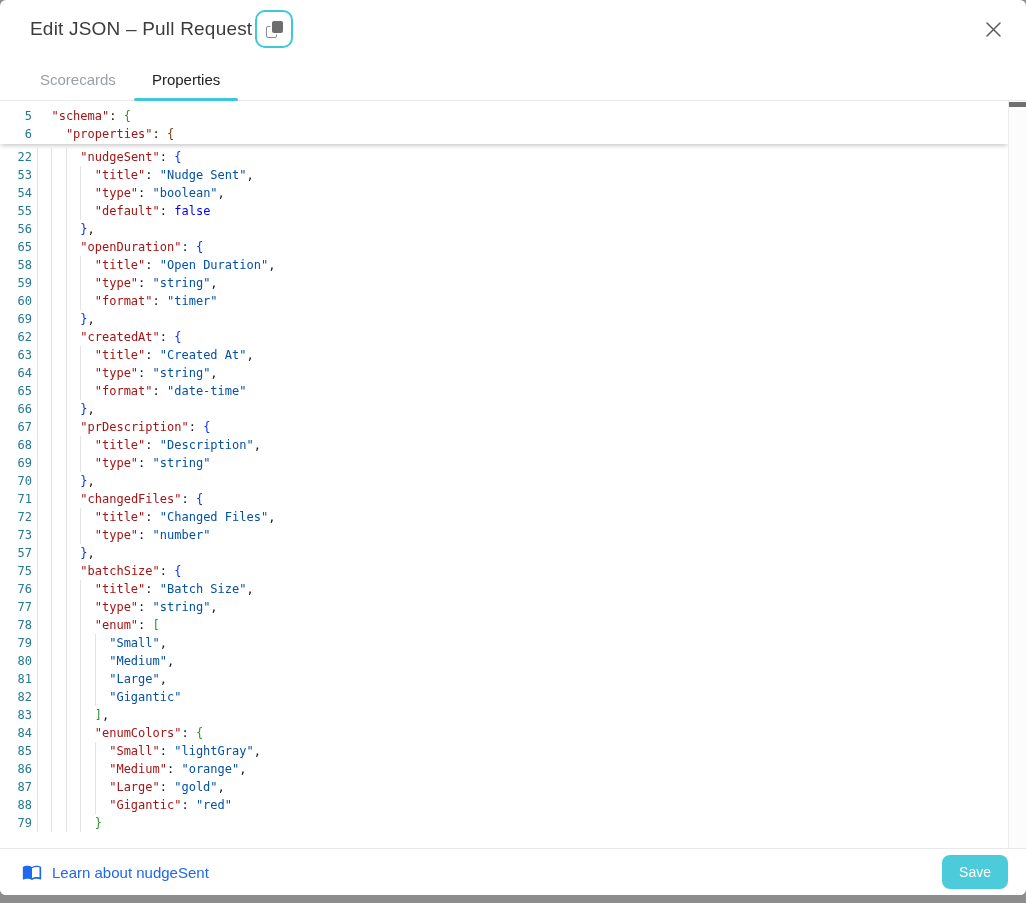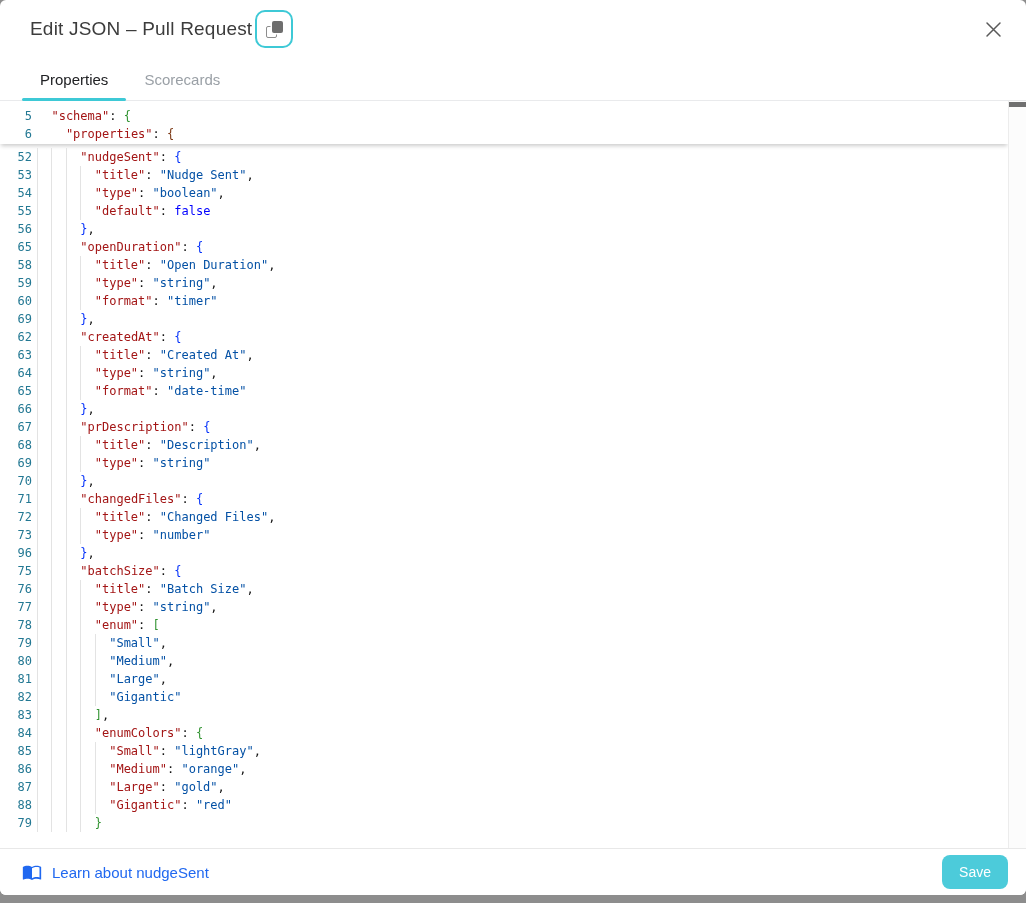"Properties" div.tab { order: before "Scorecards" -> after "Scorecards" }
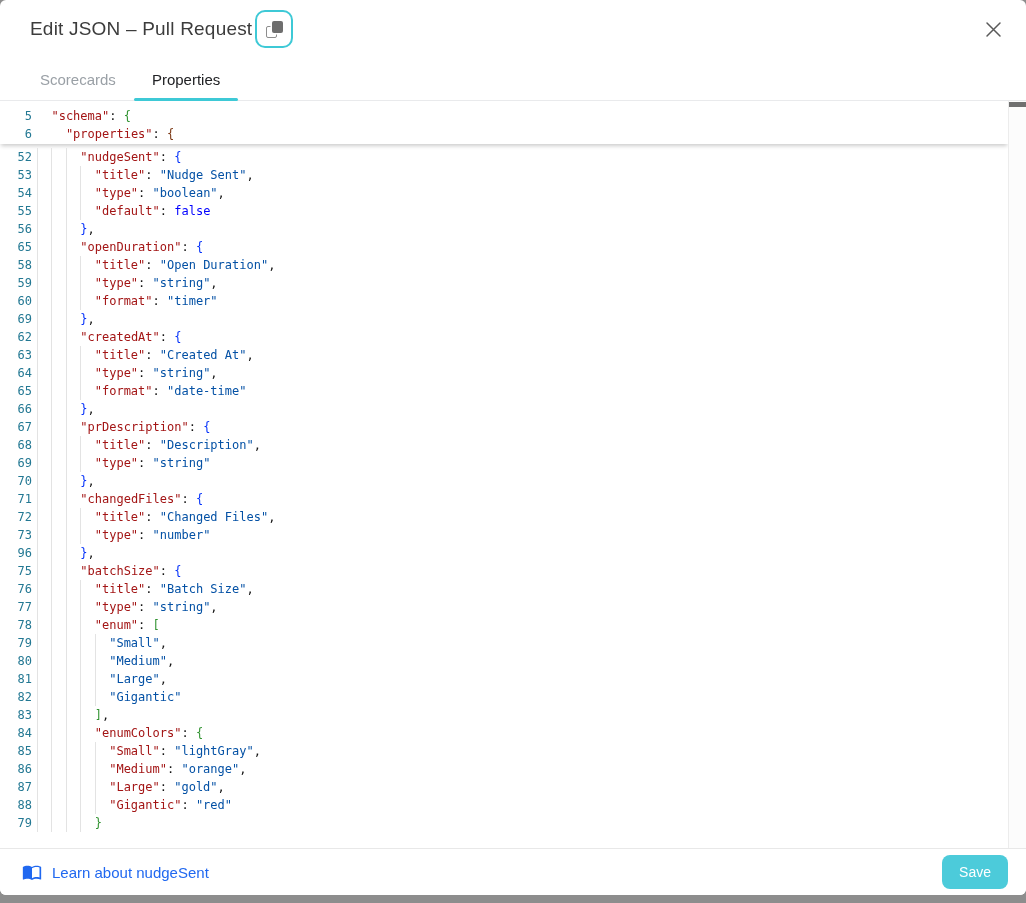"52" span.ln { text: 52 -> 22 }
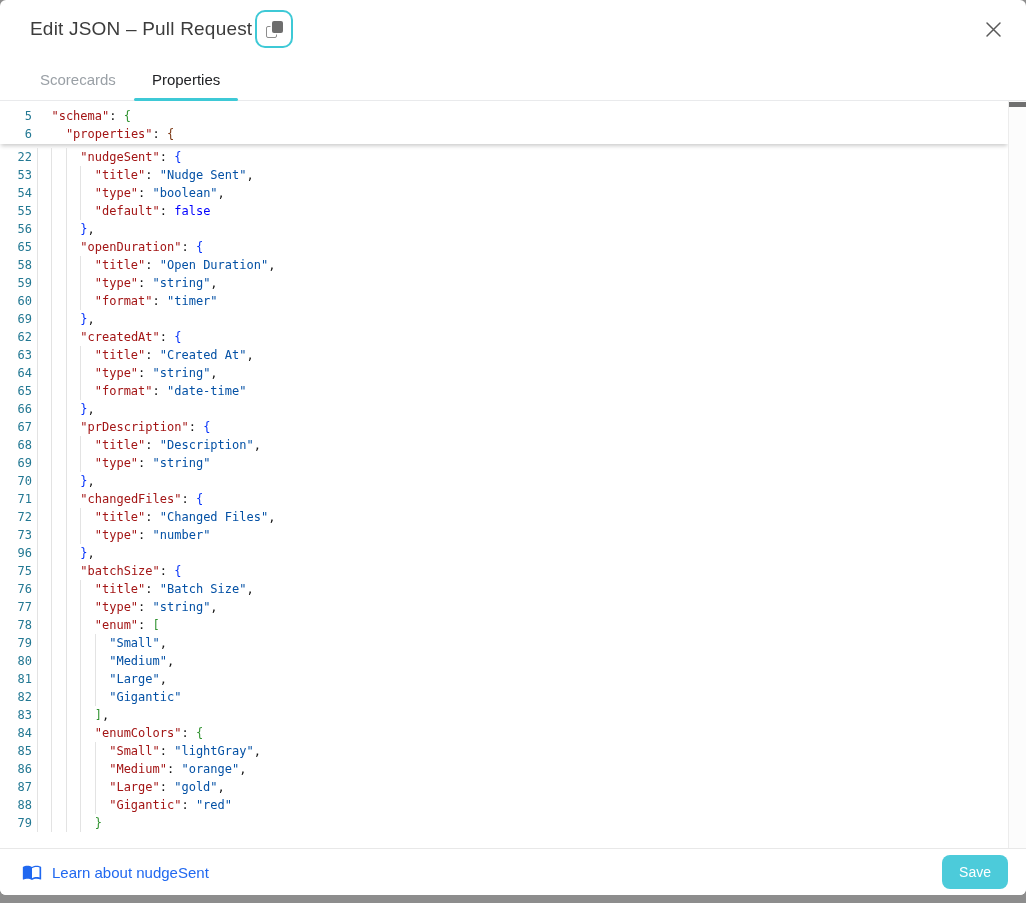"96" span.ln { text: 96 -> 57 }
